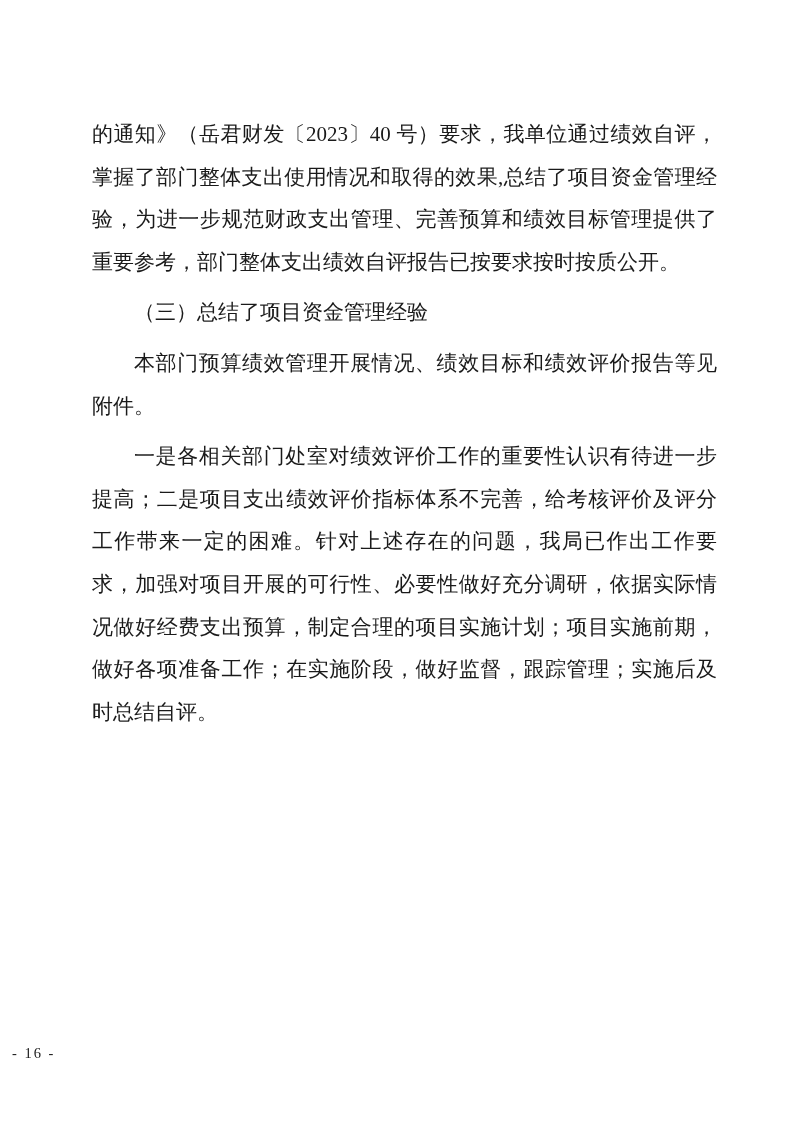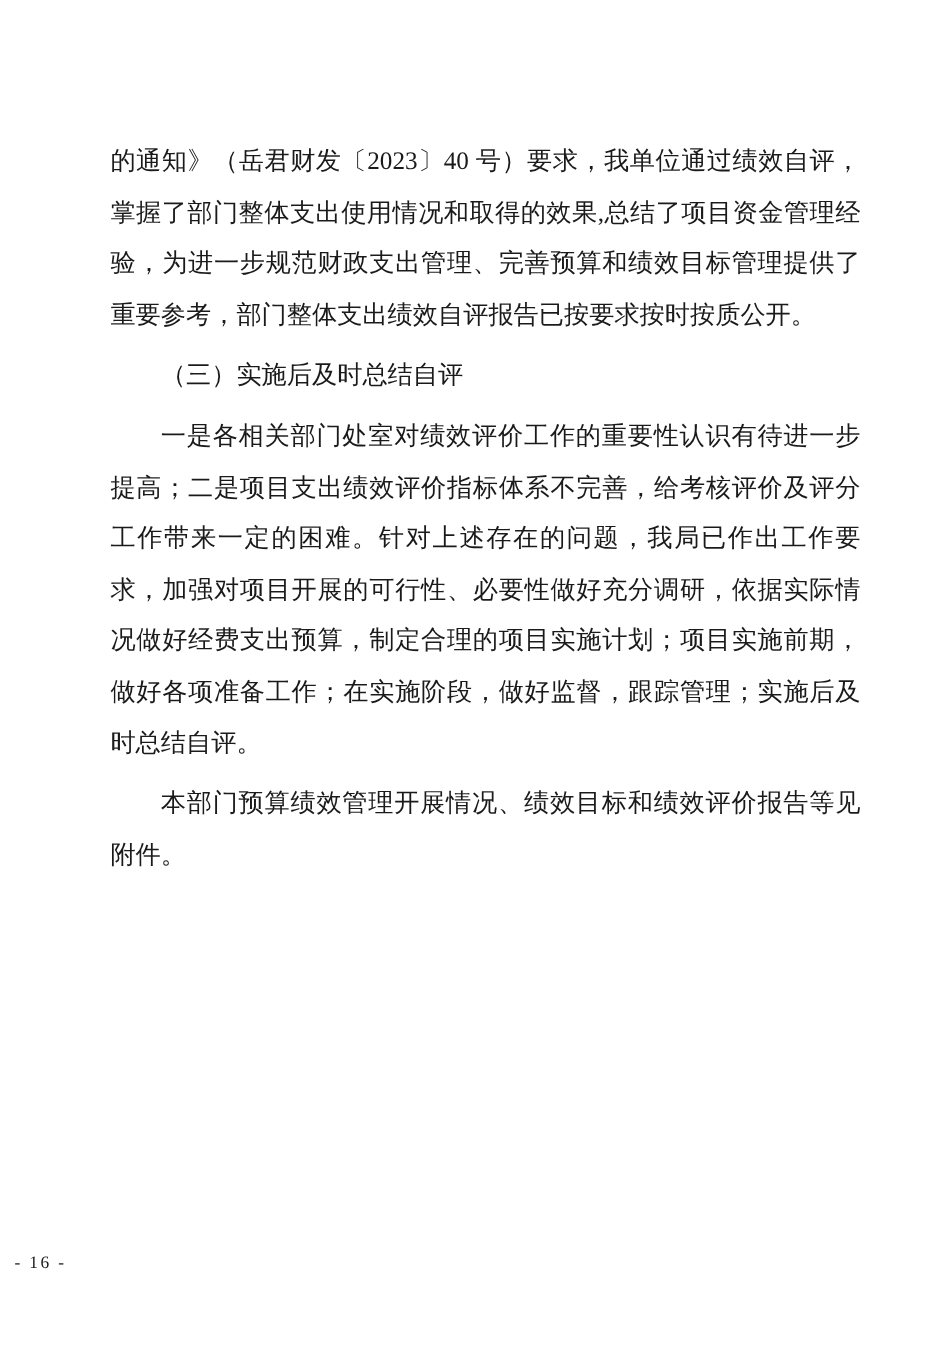"（三）实施后及时总结自评" p.indent { text: 实施后及时总结自评 -> 总结了项目资金管理经验 }
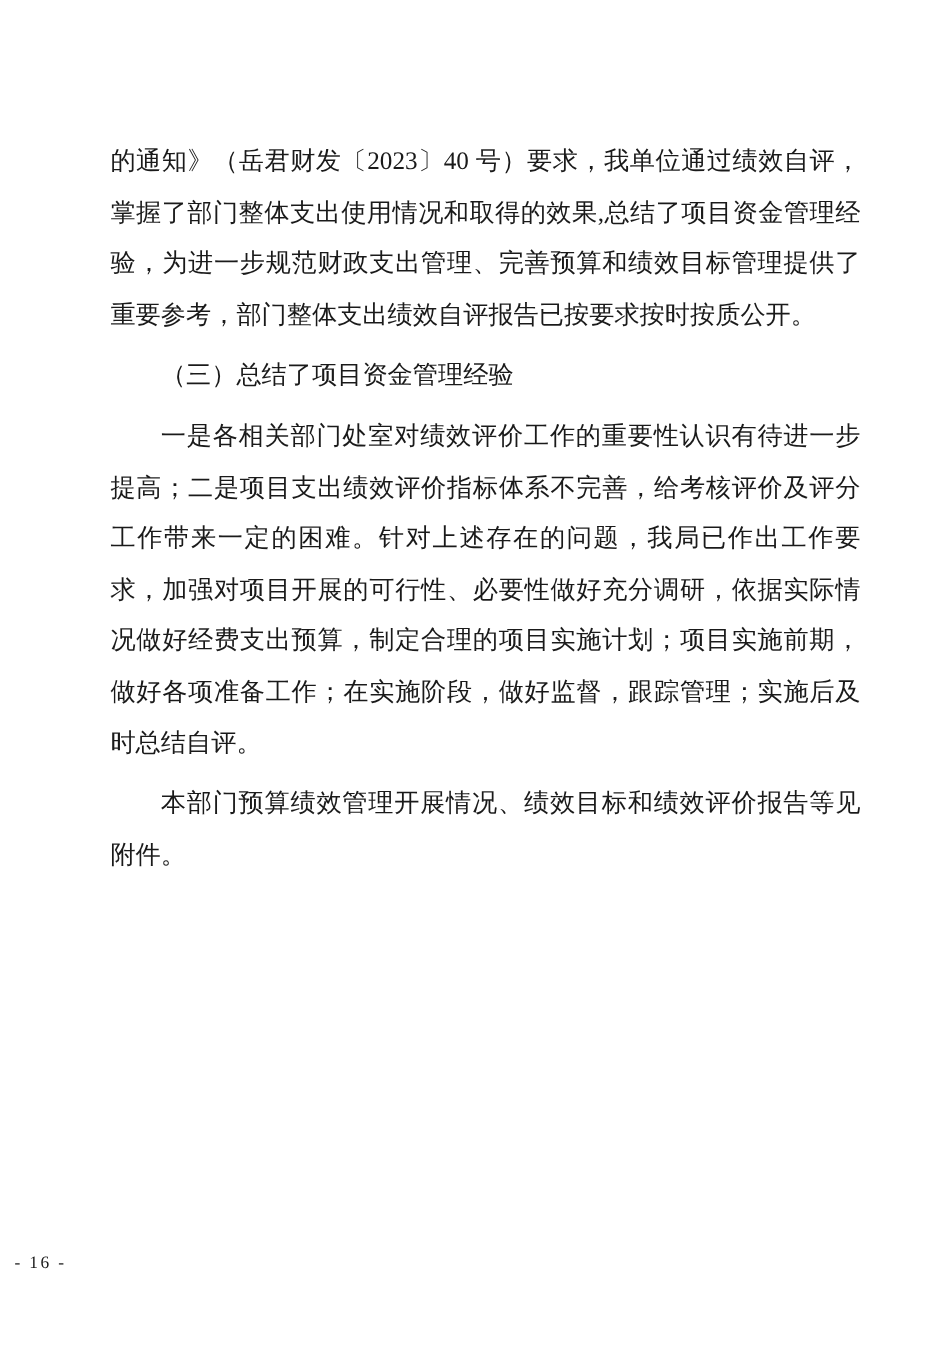"一是各相关部门处室对绩效评价工作的重要性认识有待进一步提高；二是项目支出绩效评价" p.indent { order: before "本部门预算绩效管理开展情况、绩效目标和绩效评价报告等见附件。" -> after "本部门预算绩效管理开展情况、绩效目标和绩效评价报告等见附件。" }
